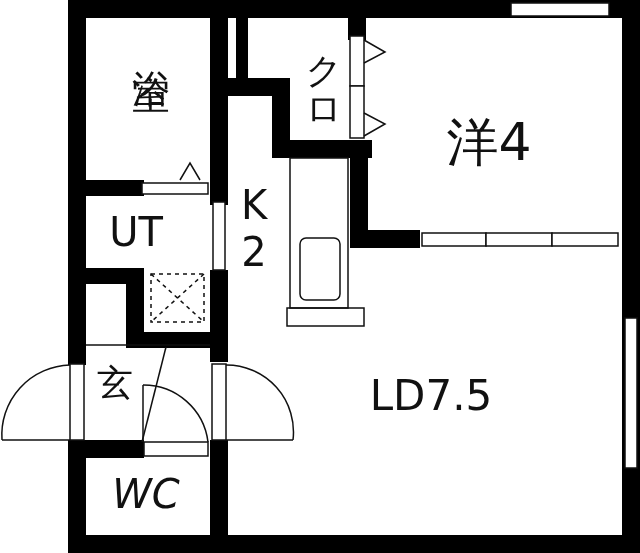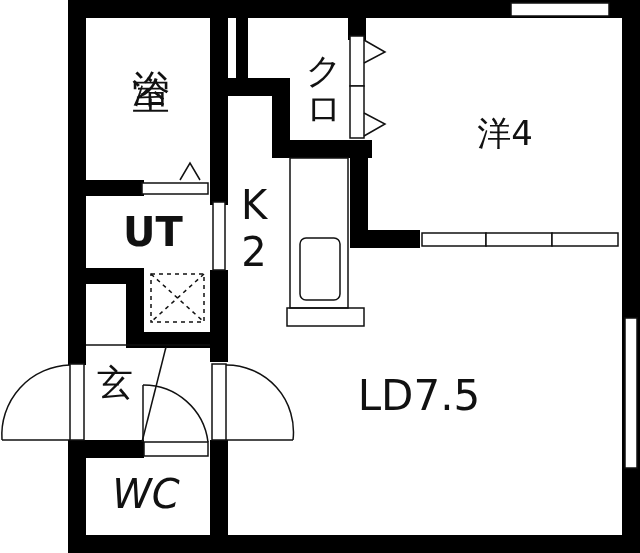"洋4" div.lbl { font-size: 34px -> 52px; left: 460px -> 444px }
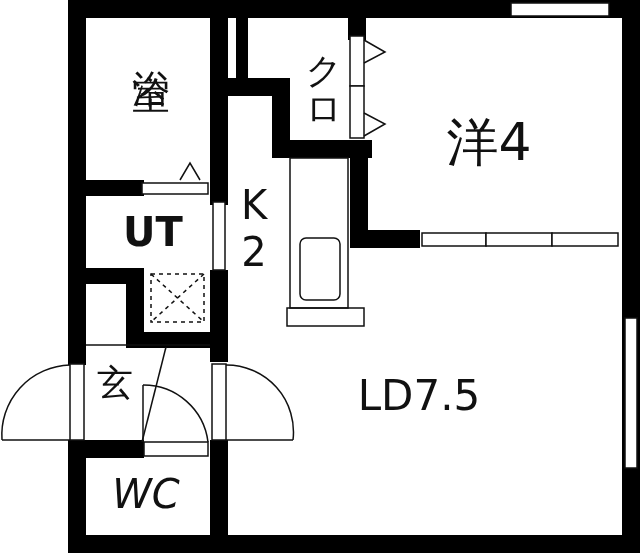"UT" div.lbl { font-weight: bold -> none; left: 108px -> 91px }
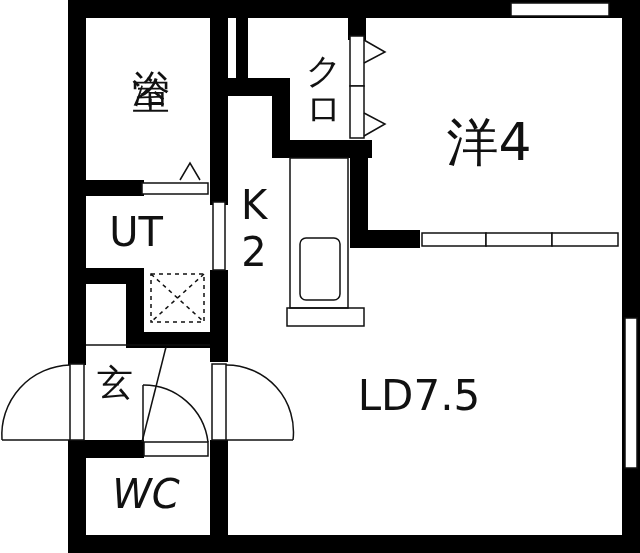"LD7.5" div.lbl { left: 334px -> 346px }
